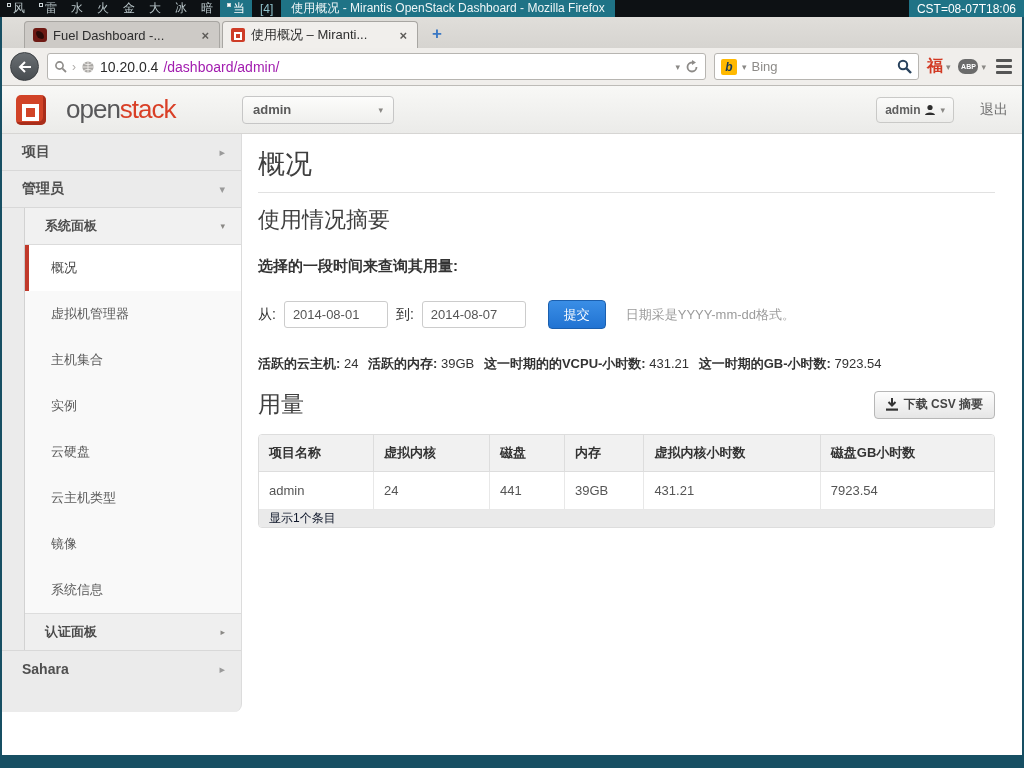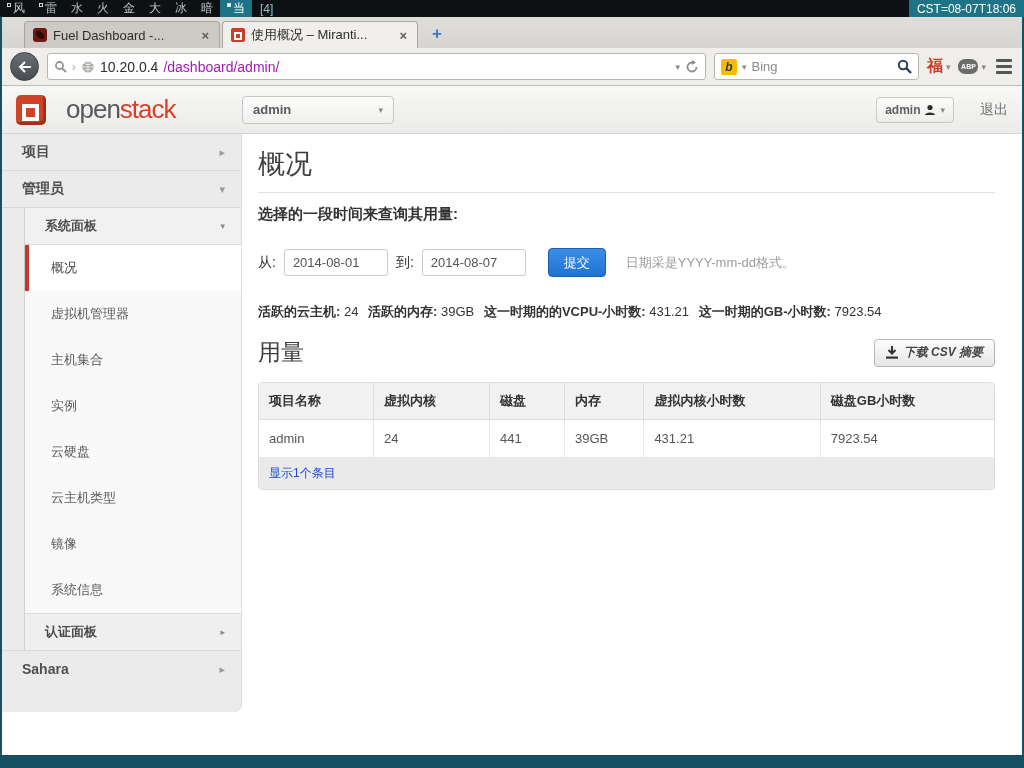"使用概况 - Mirantis OpenStack Dashboard" span.dwm-title { html: none -> <span>使用概况 - Mirantis OpenStack Dashboard - Mozilla Firefox</span> }
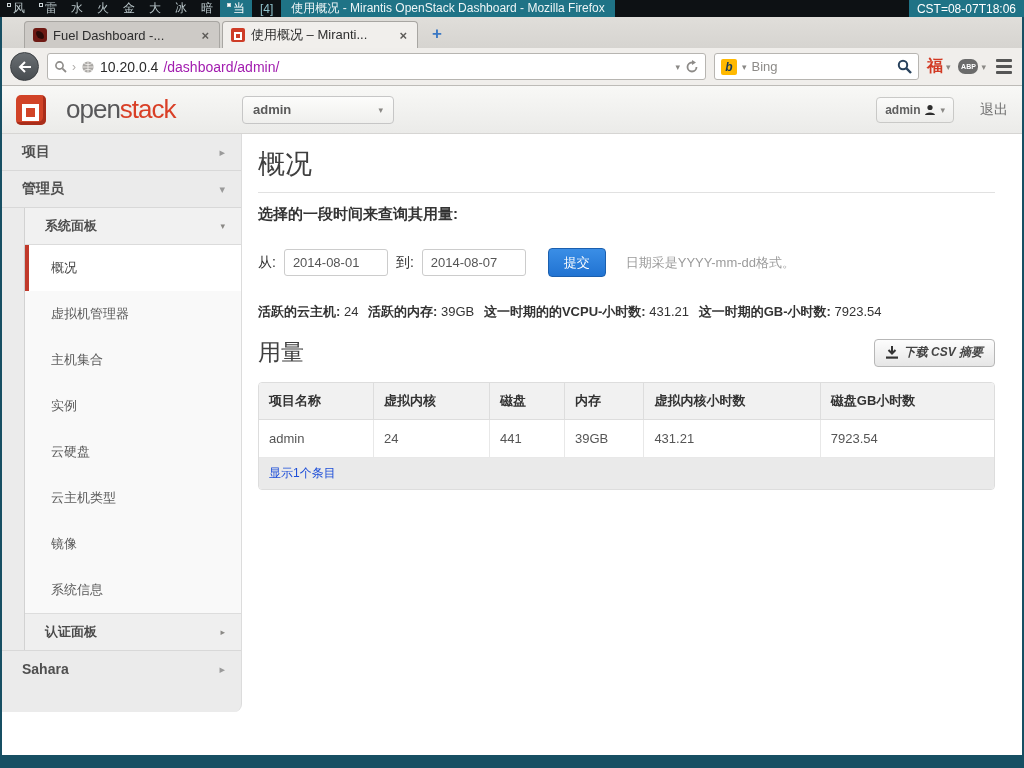"使用情况摘要" h2.sec-title { html: none -> <h2>使用情况摘要</h2> }
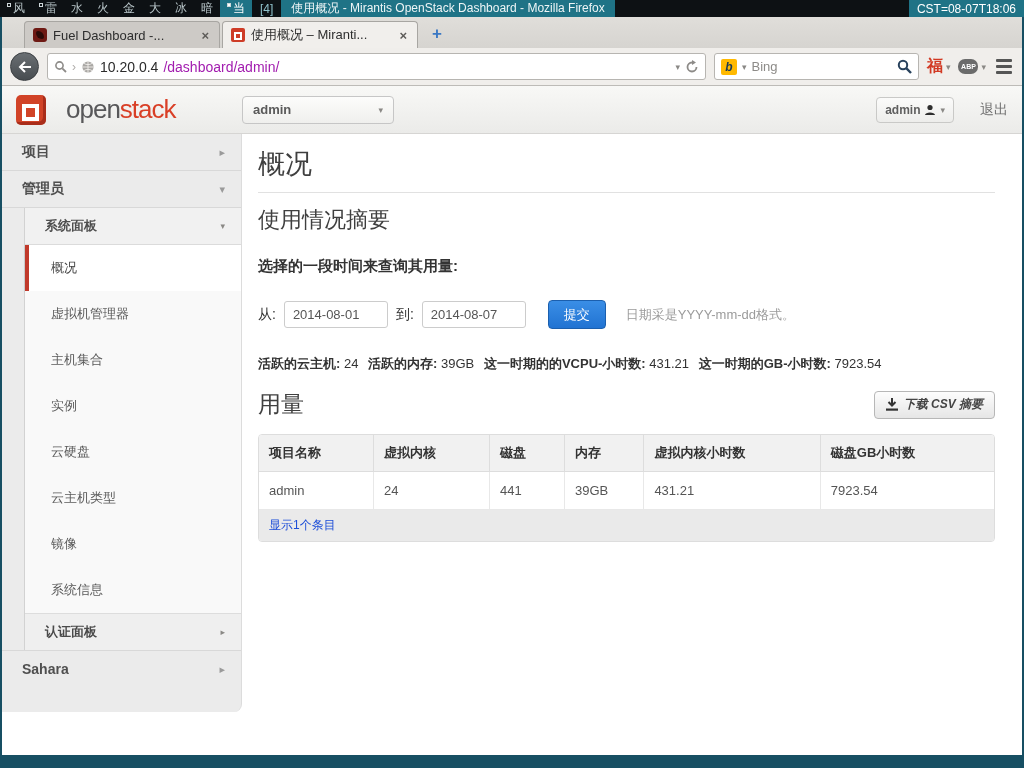"下载 CSV 摘要" .csv-btn { font-style: italic -> none }
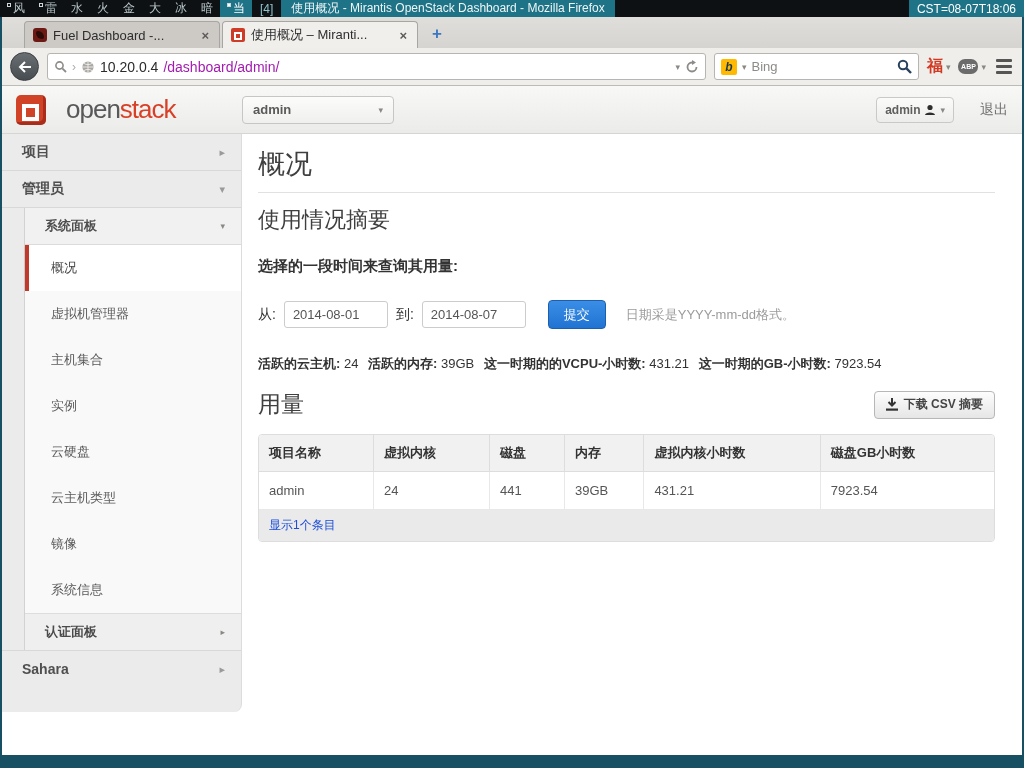"显示1个条目" table.usage .tfoot td { color: #1d4ed8 -> #0f172a; padding: 7px 10px -> 0 10px }
